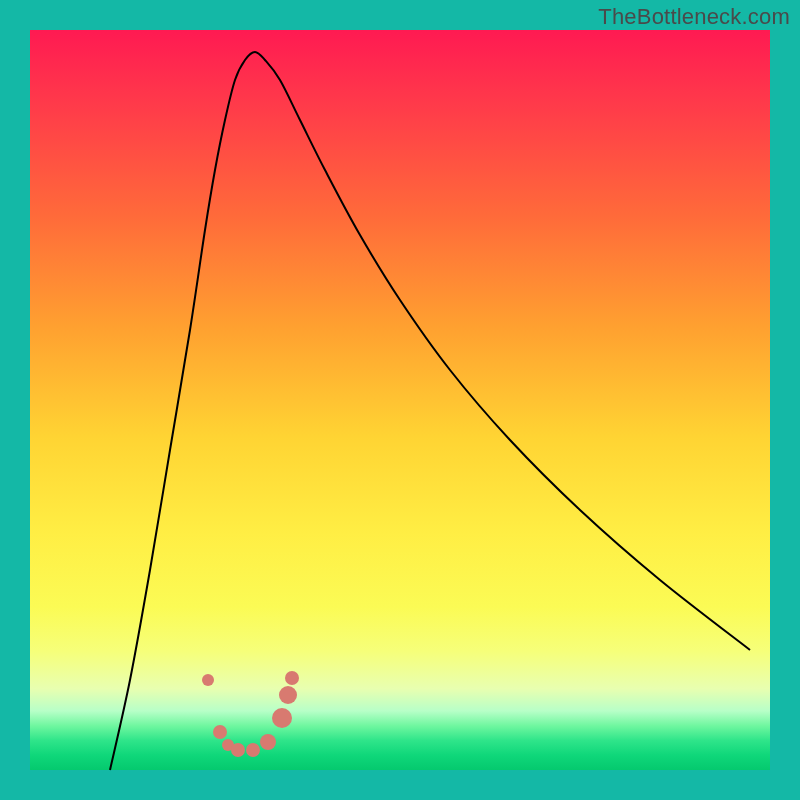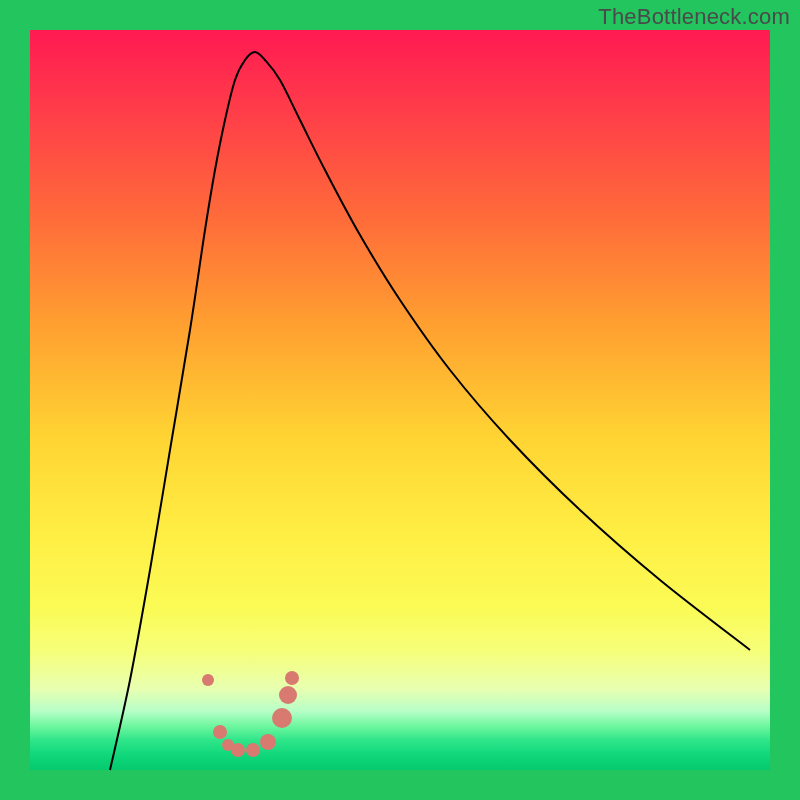"TheBottleneck.com" .frame { background: #22c55e -> #14b8a6 }
